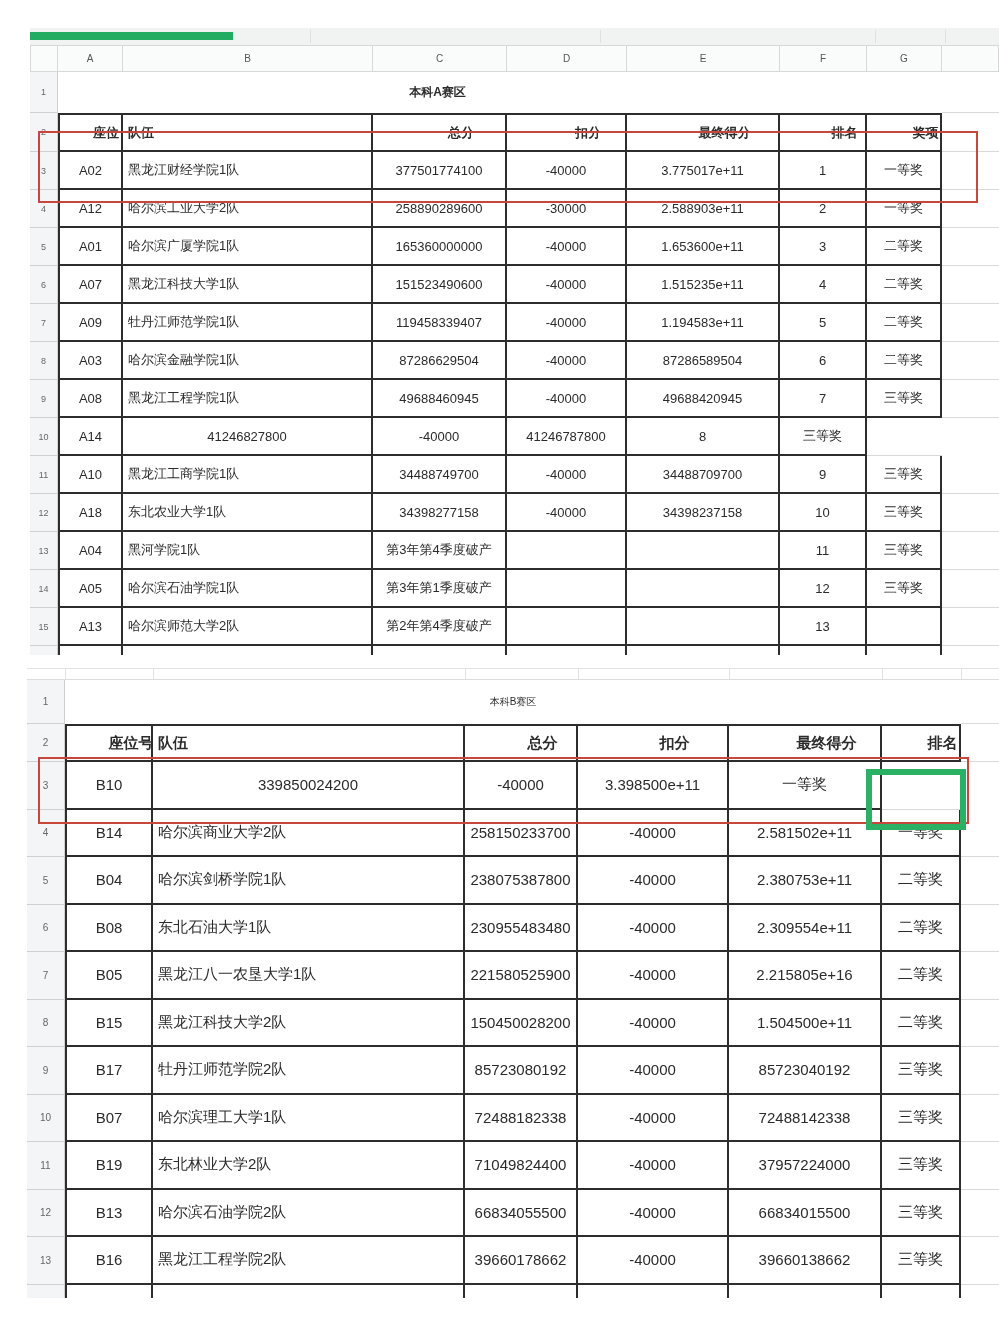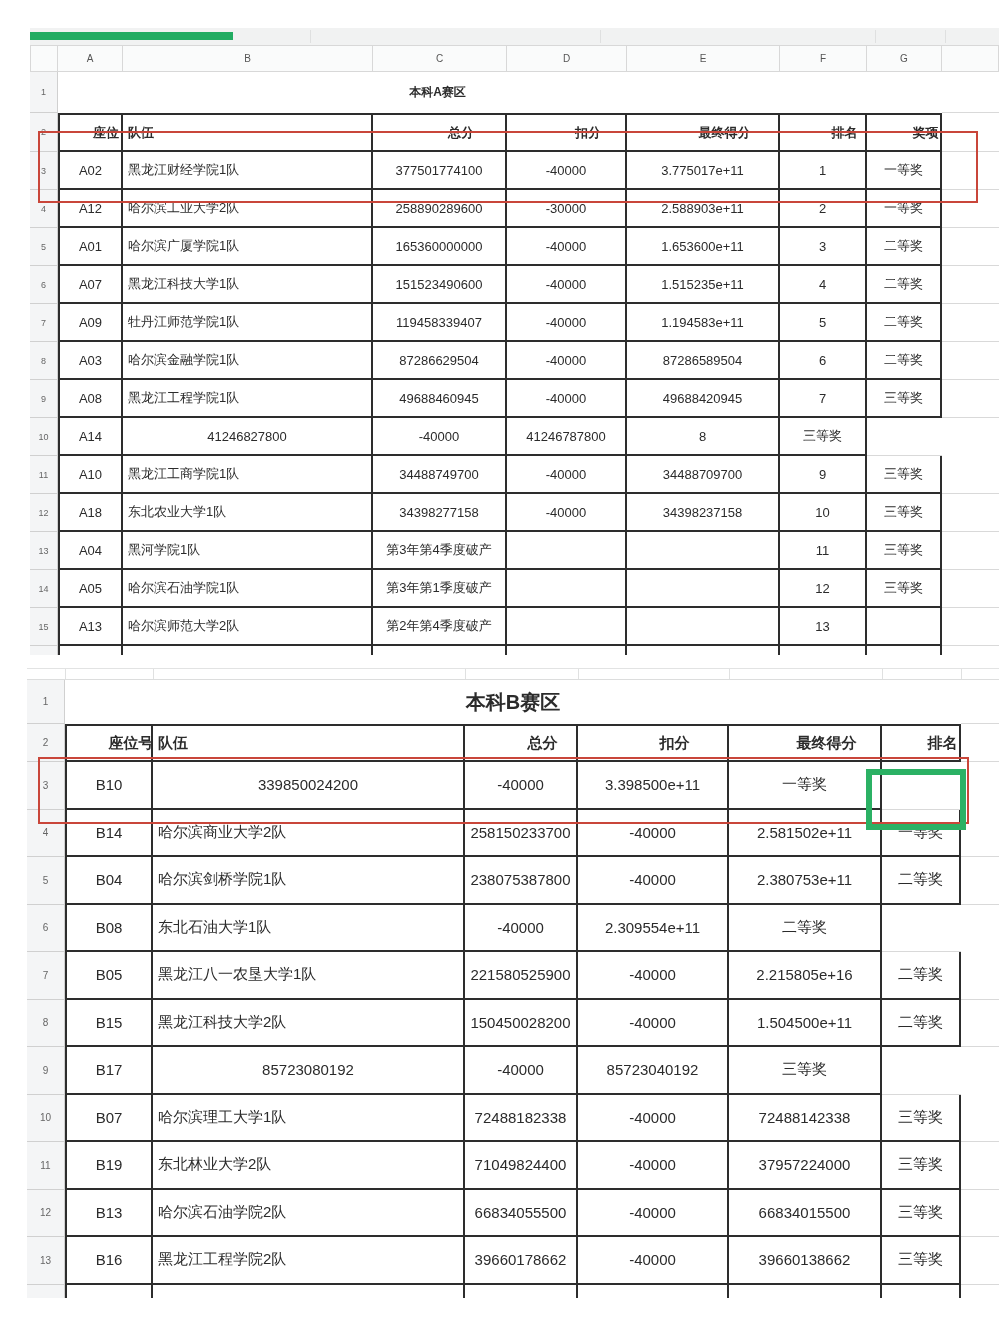"本科B赛区" .titleCellB { font-size: 20px -> 10px; font-weight: bold -> normal }
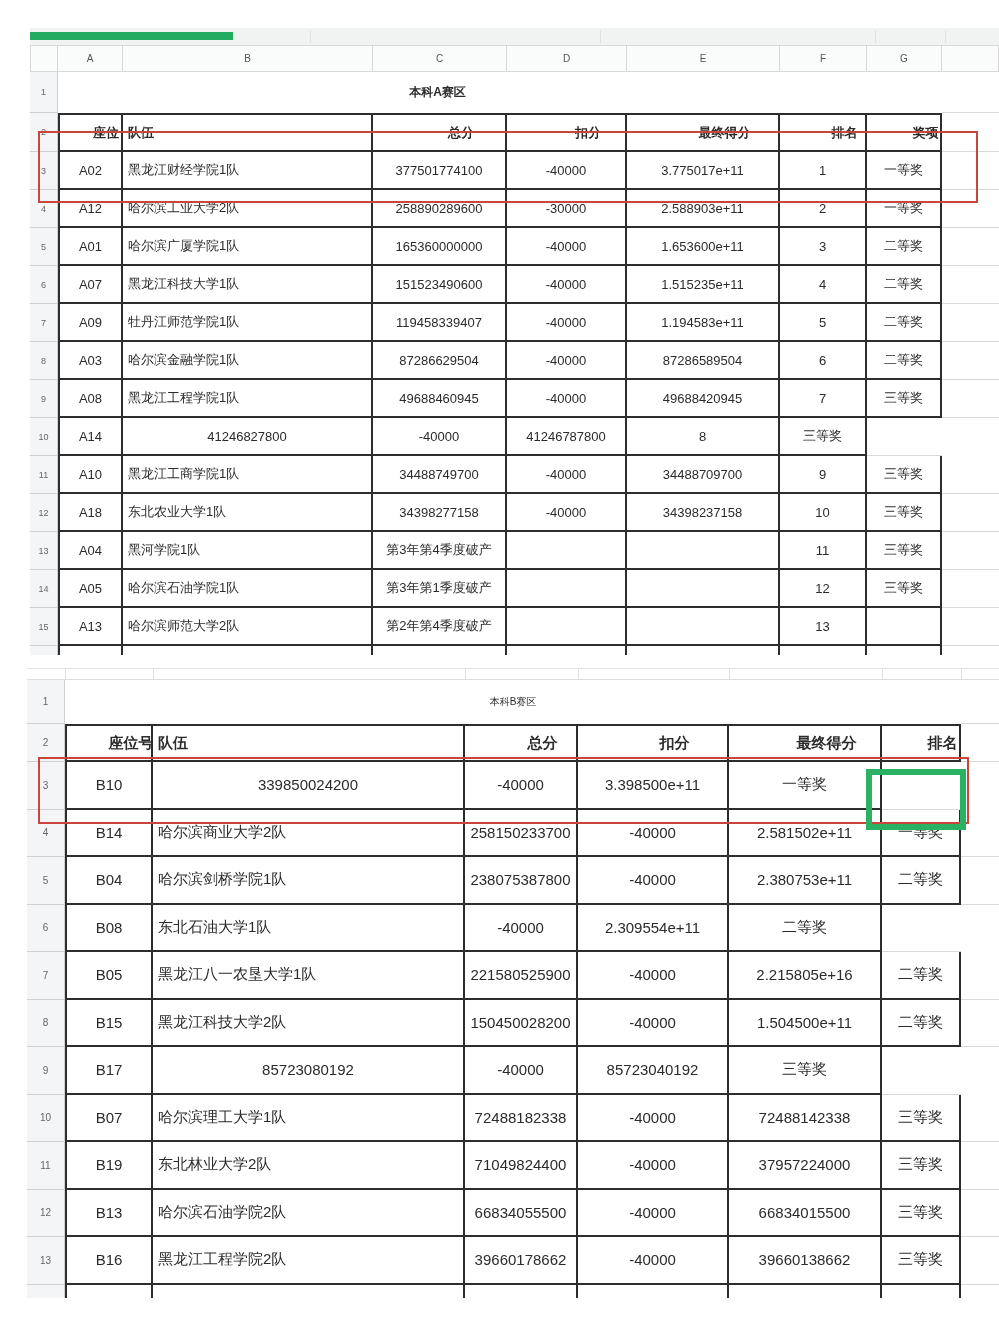"230955483480" div.cellbase { html: none -> <div>230955483480</div> }
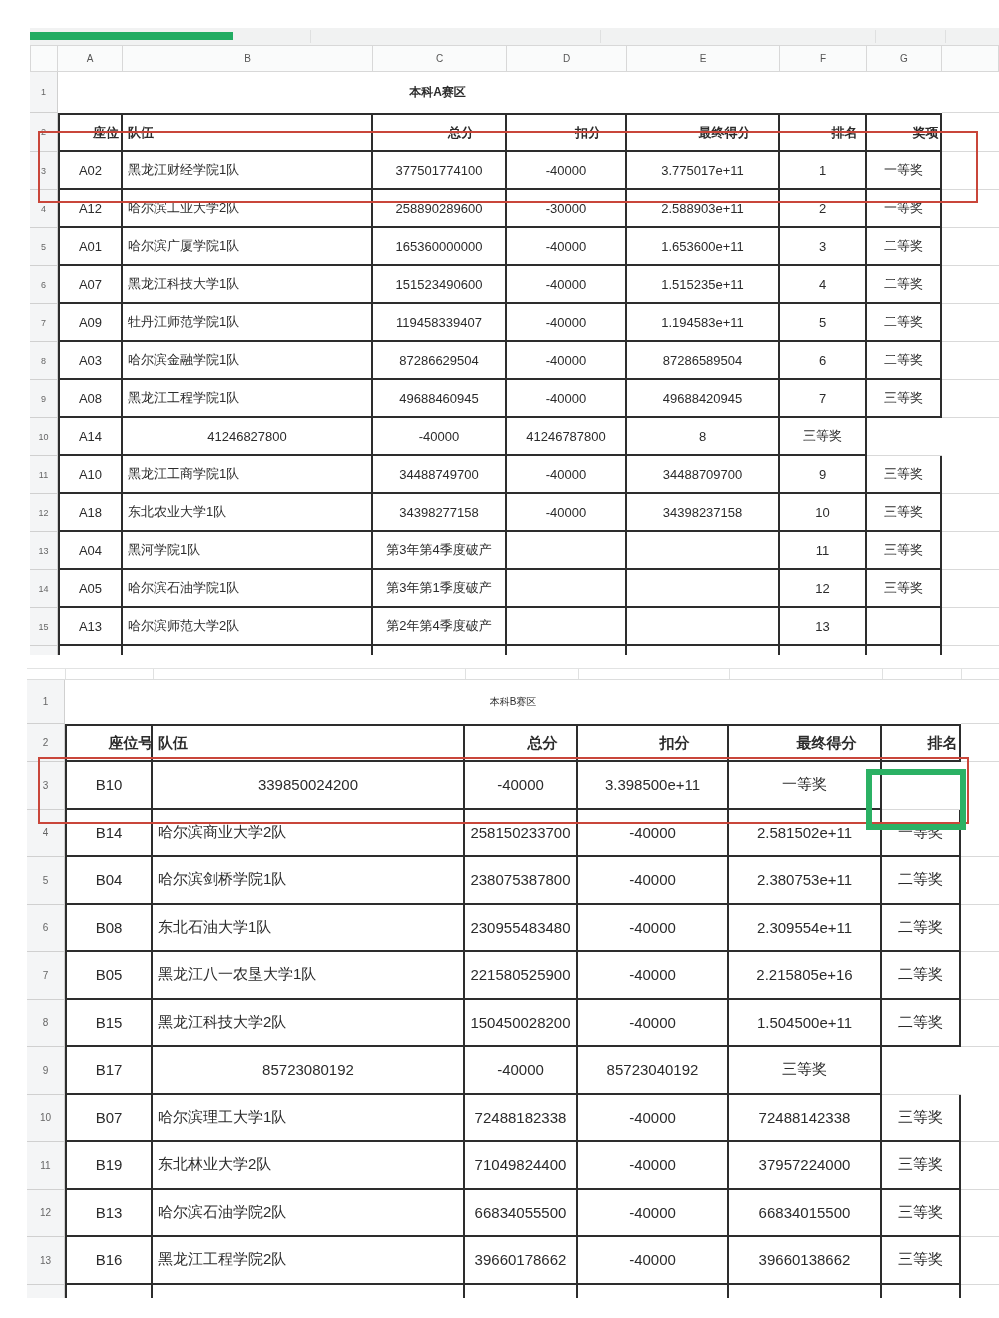"牡丹江师范学院2队" div.cellbase { html: none -> <div>牡丹江师范学院2队</div> }
